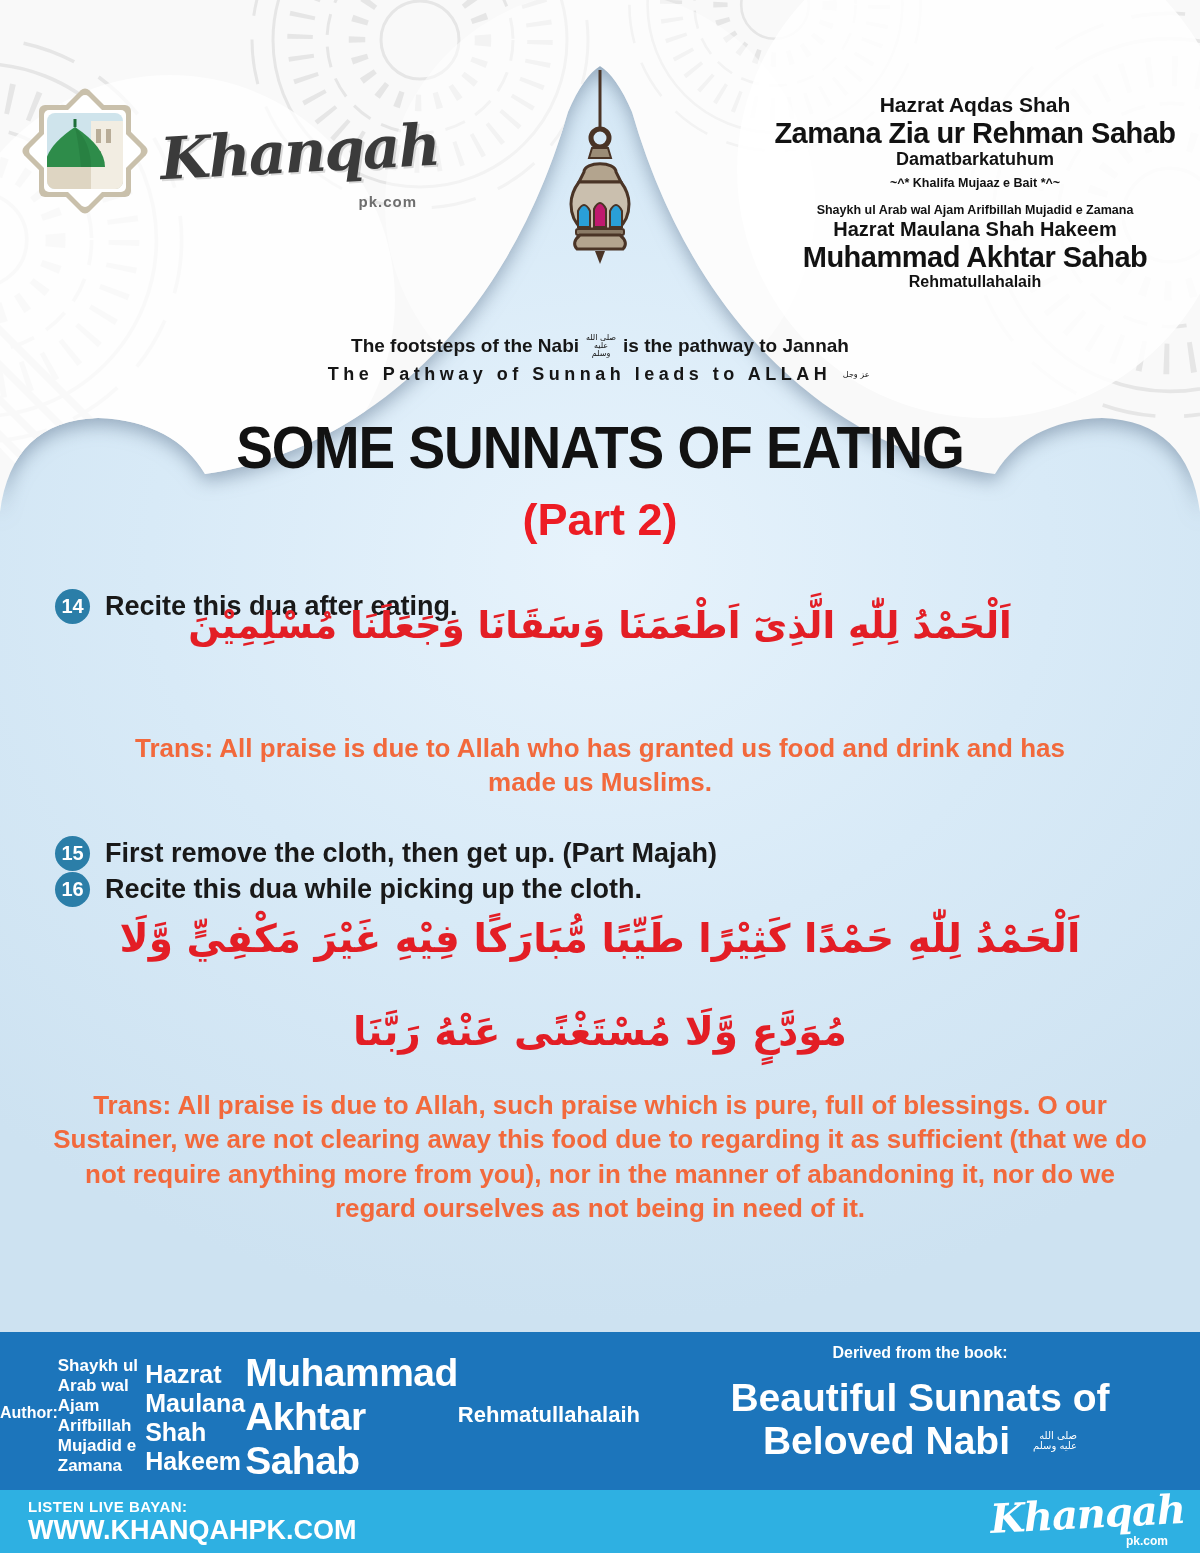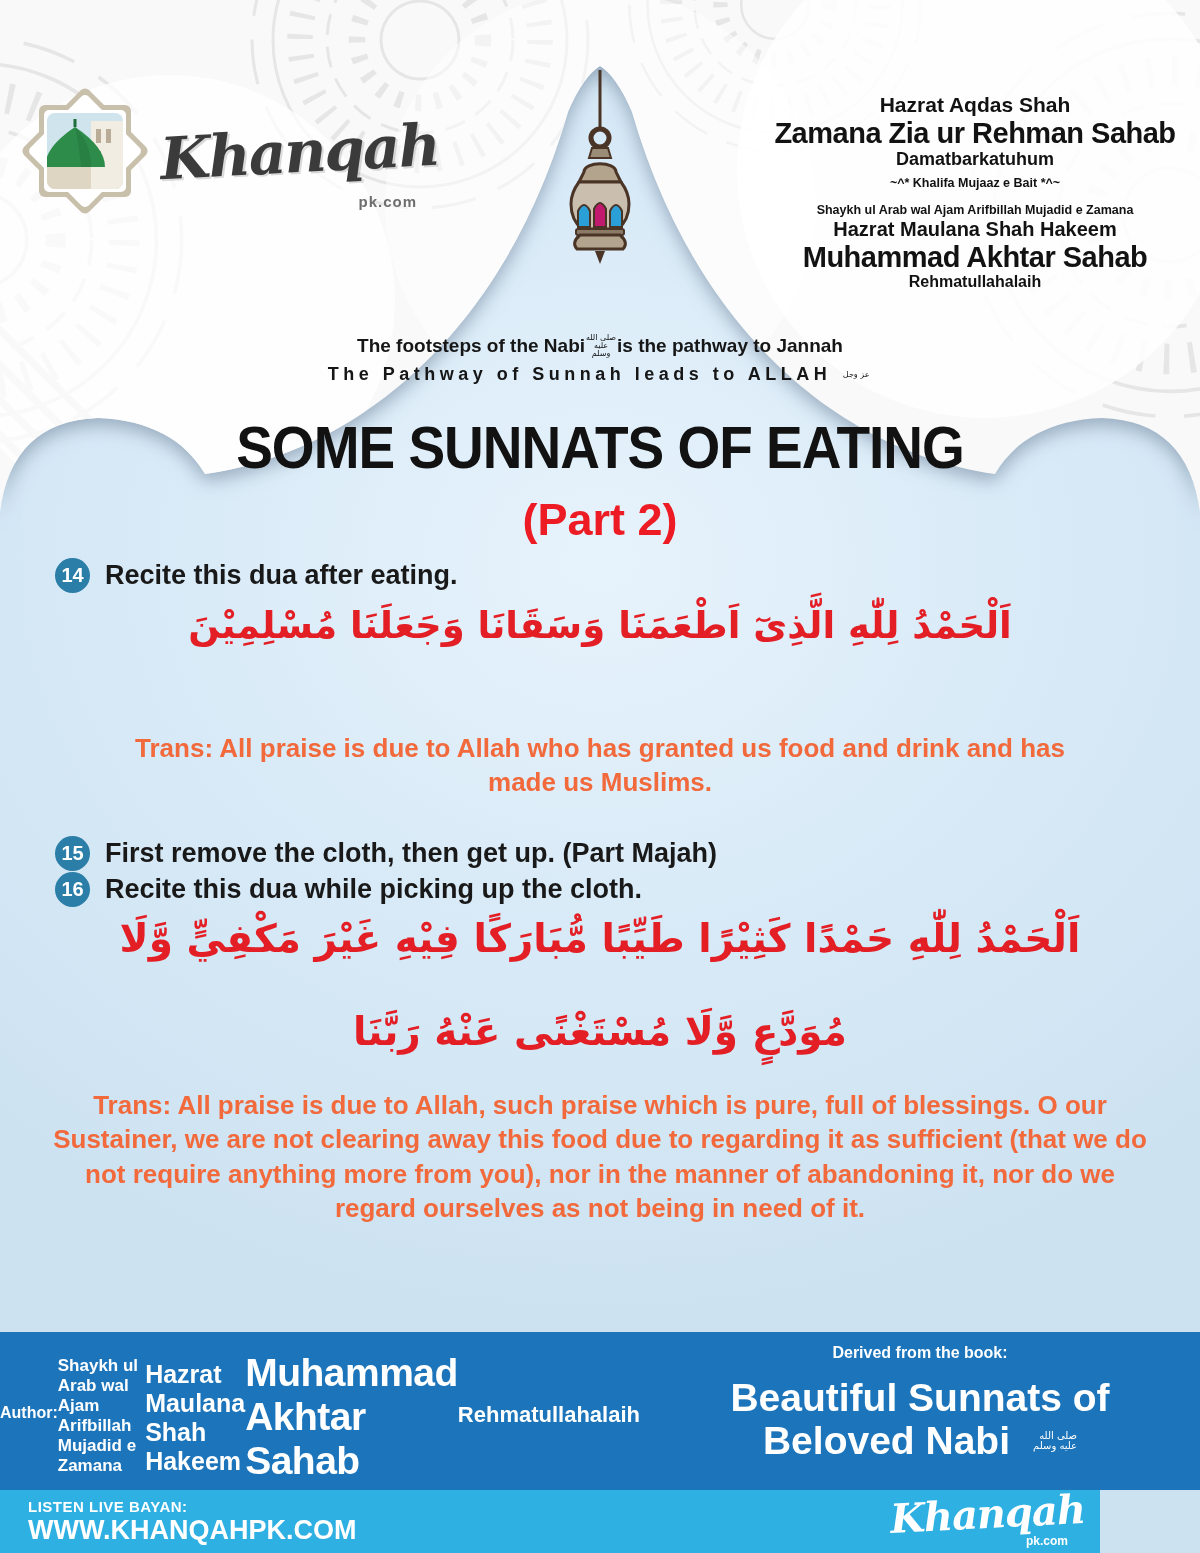"The footsteps of the Nabi" .tagline-row1 { gap: none -> 6px }
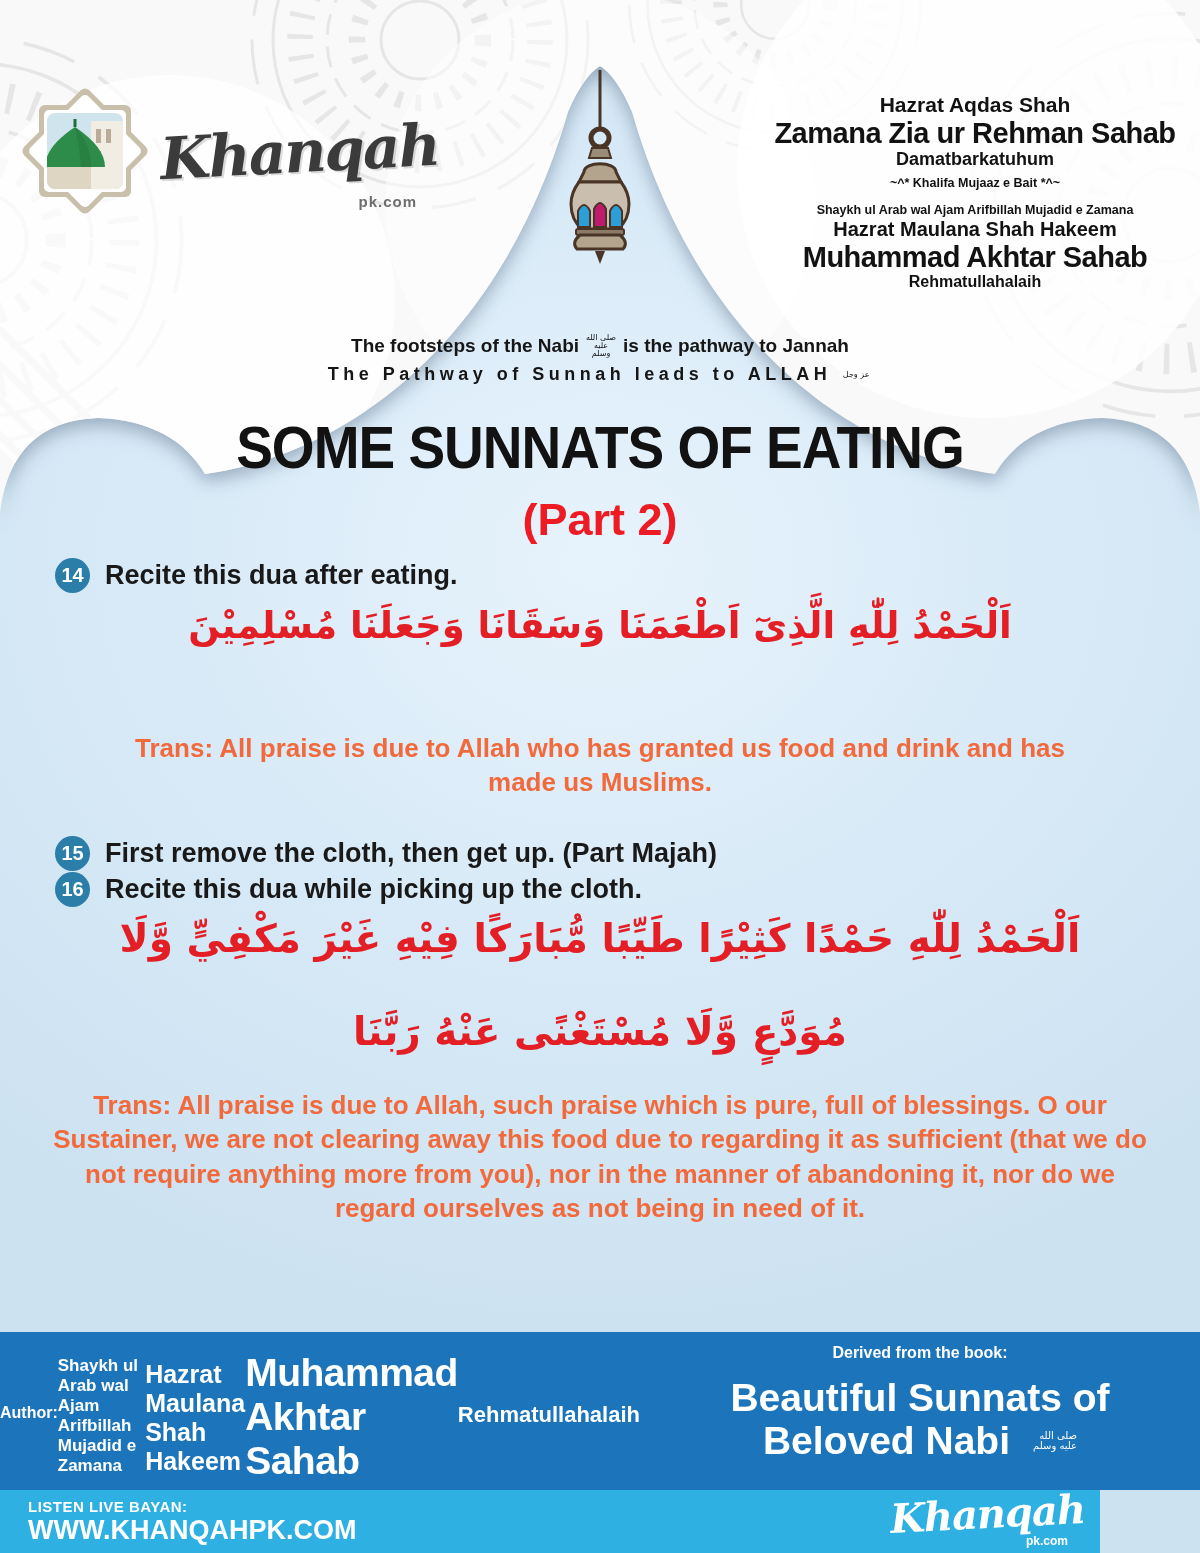"14" .item-14 { top: 558px -> 589px }
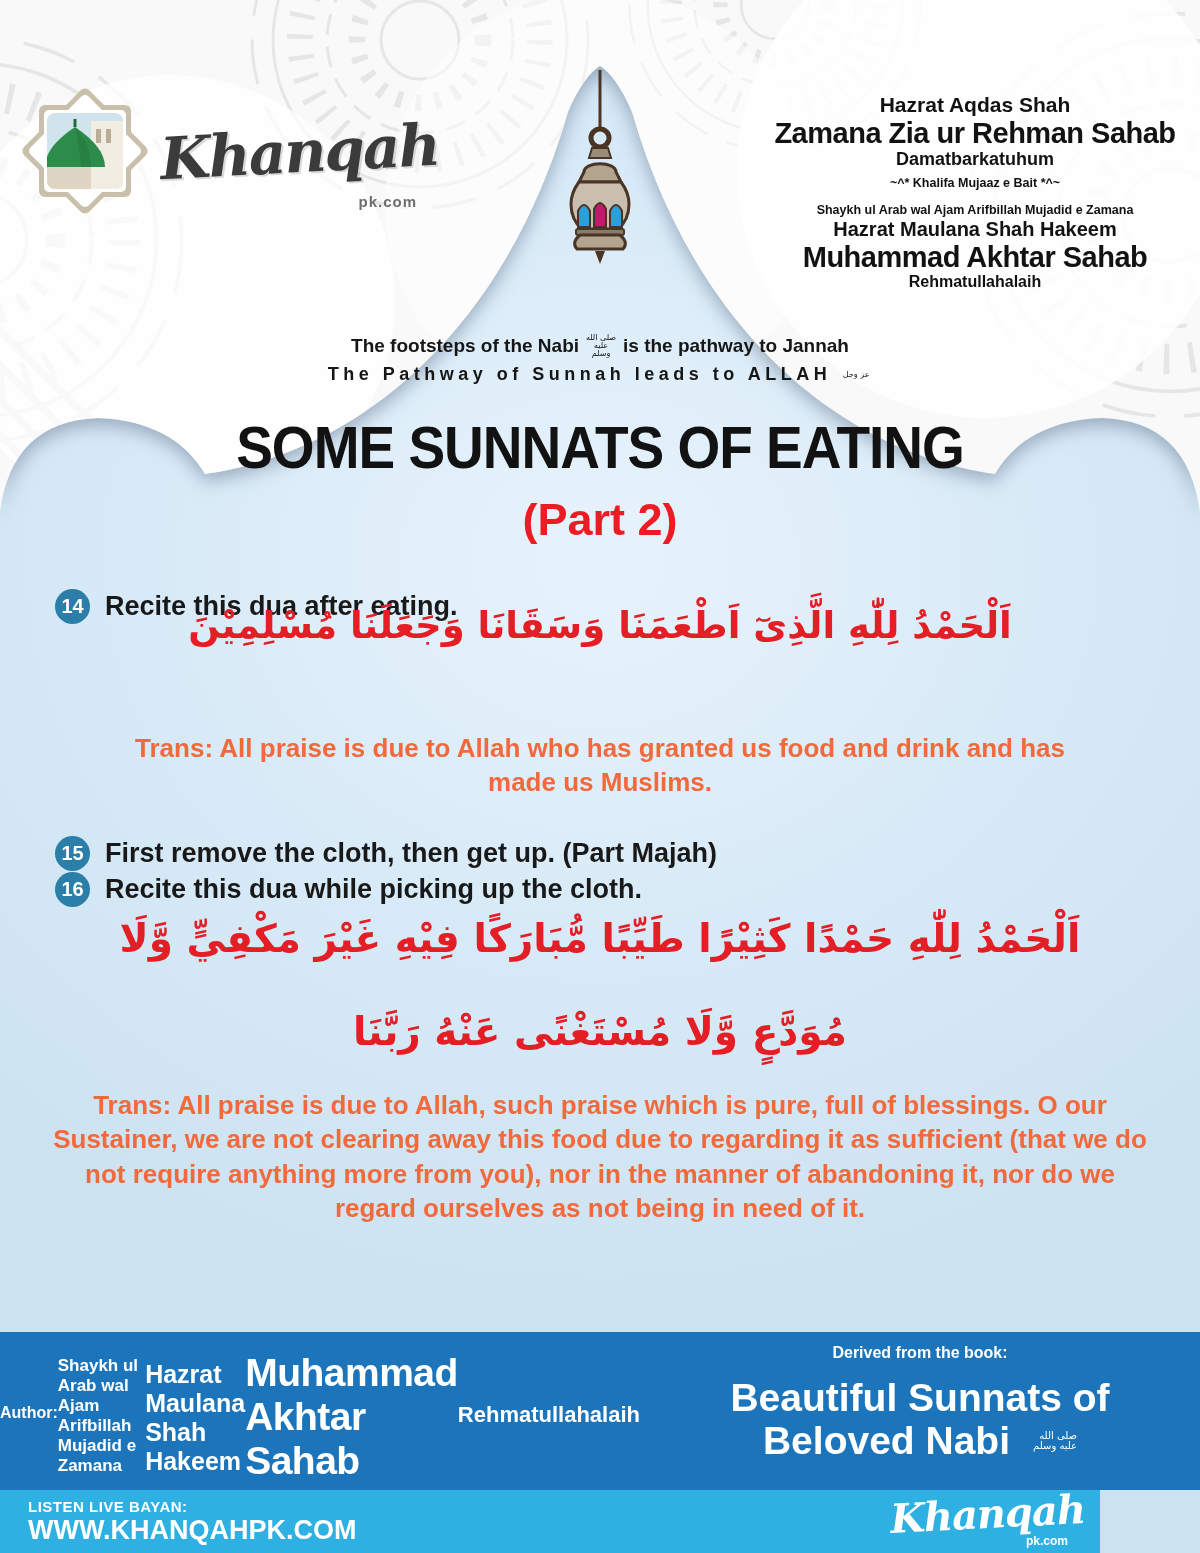"LISTEN LIVE BAYAN:" .bar { width: 1100px -> 1200px }
